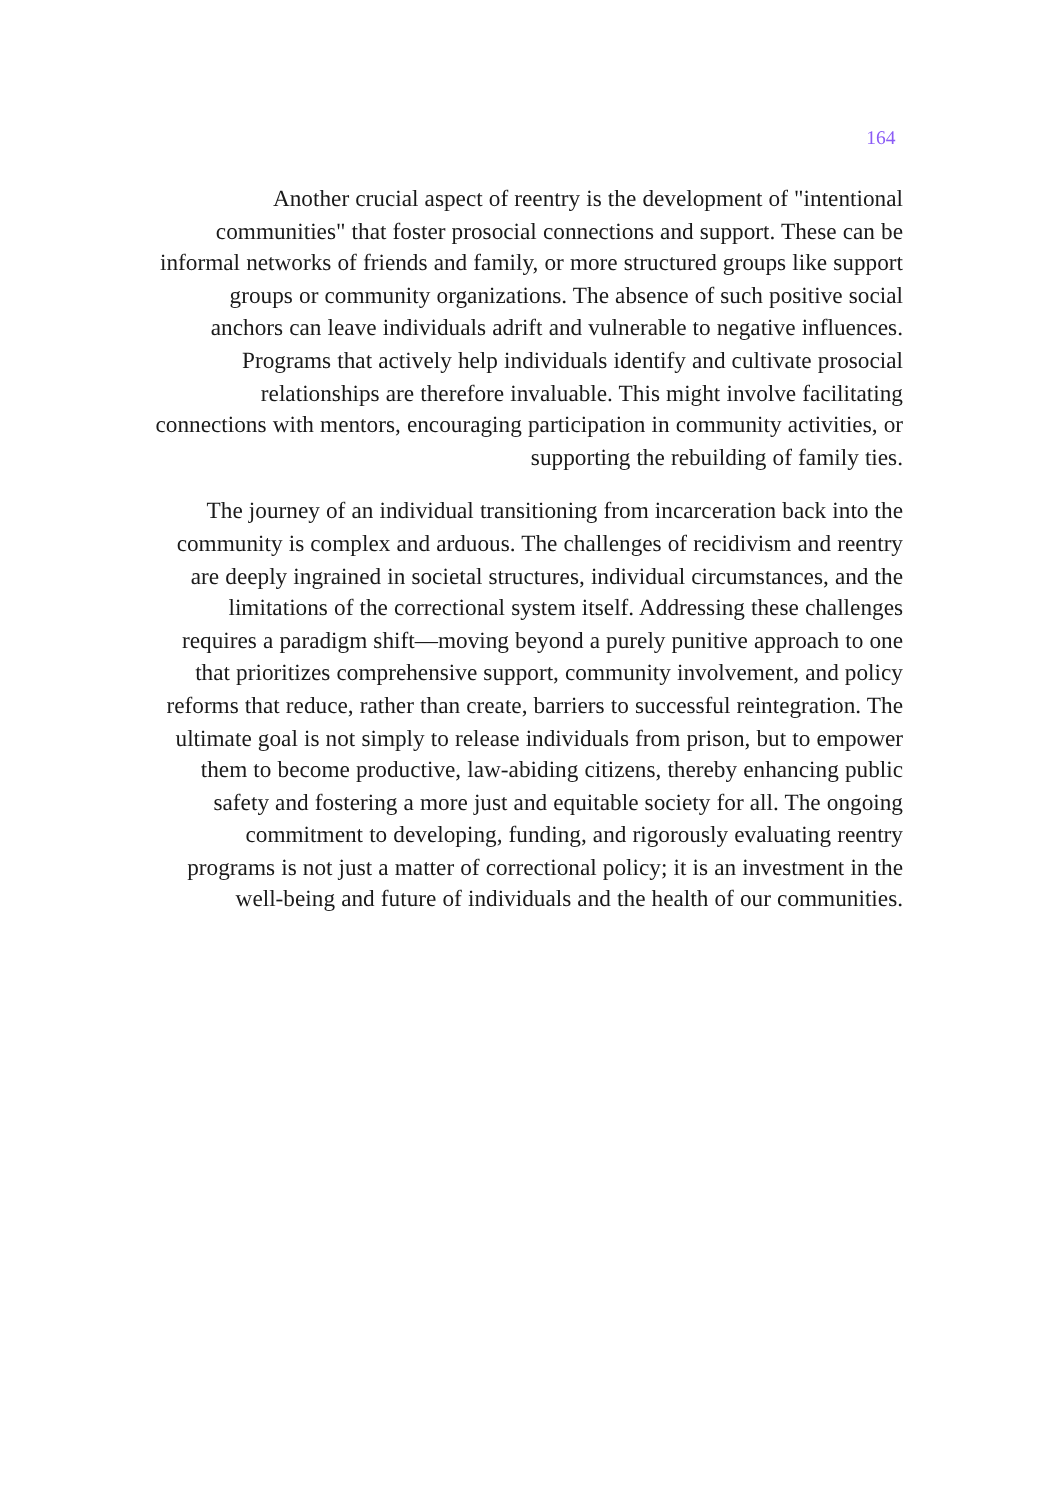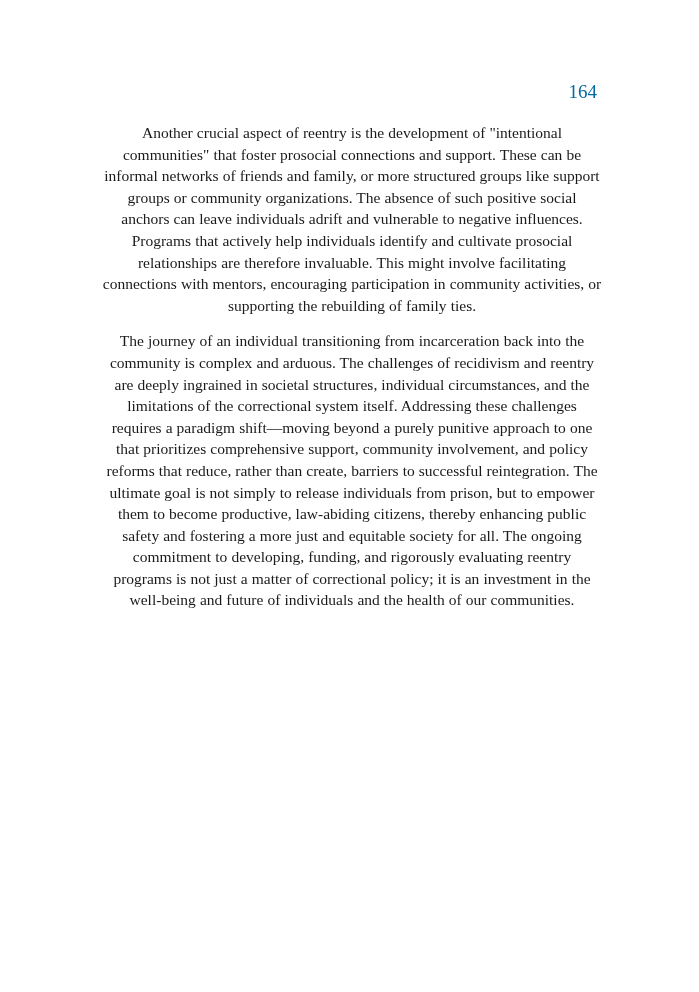"164" .page-number { color: #0369a1 -> #8b5cf6; font-size: 19px -> 13px }
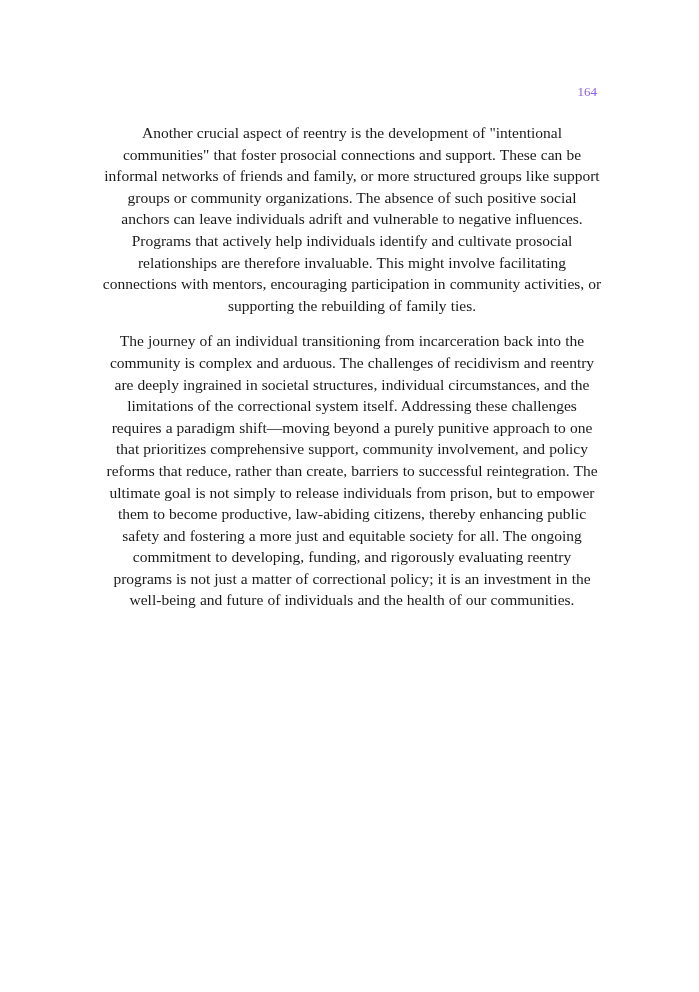"Another crucial aspect of reentry" .content p { text-align: center -> right }
